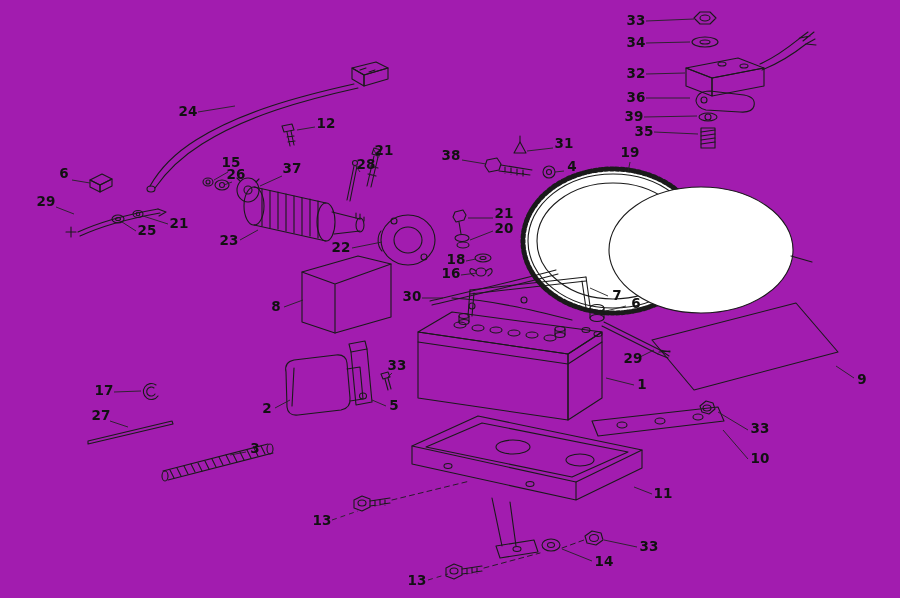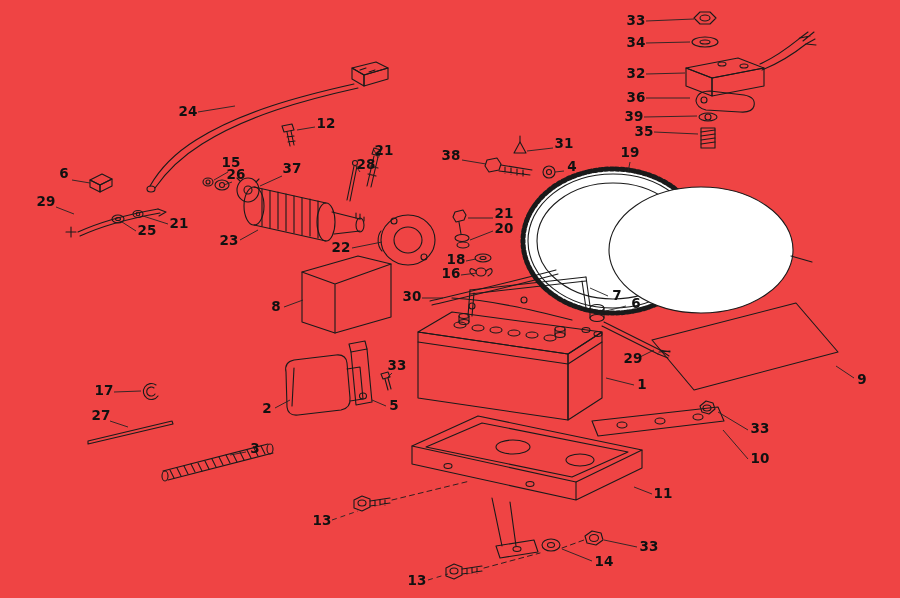"33" .stage { background: #ef4444 -> #a21caf }
